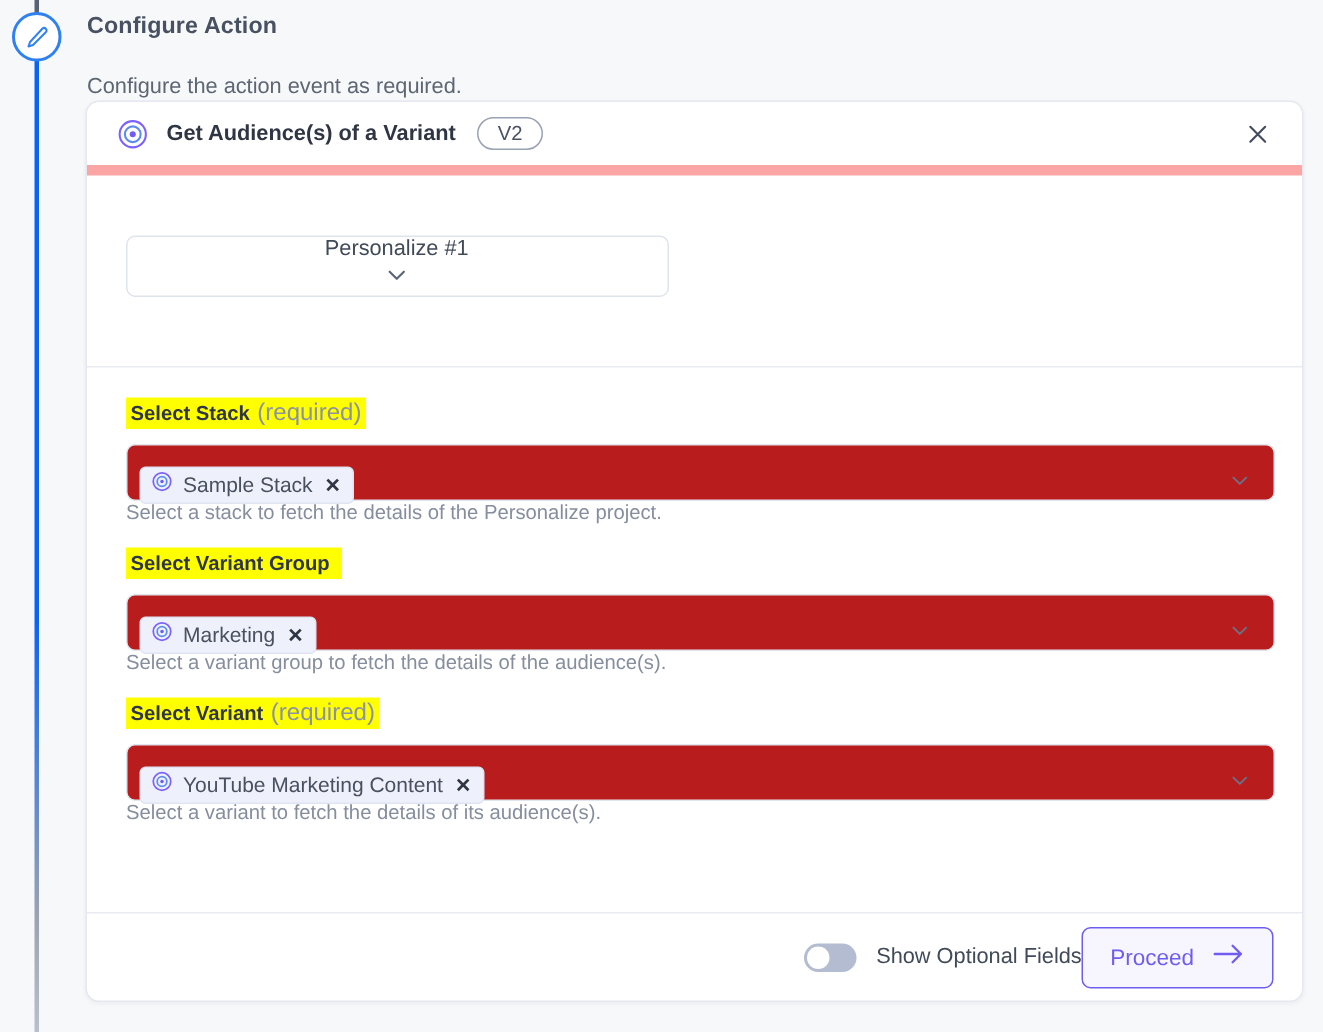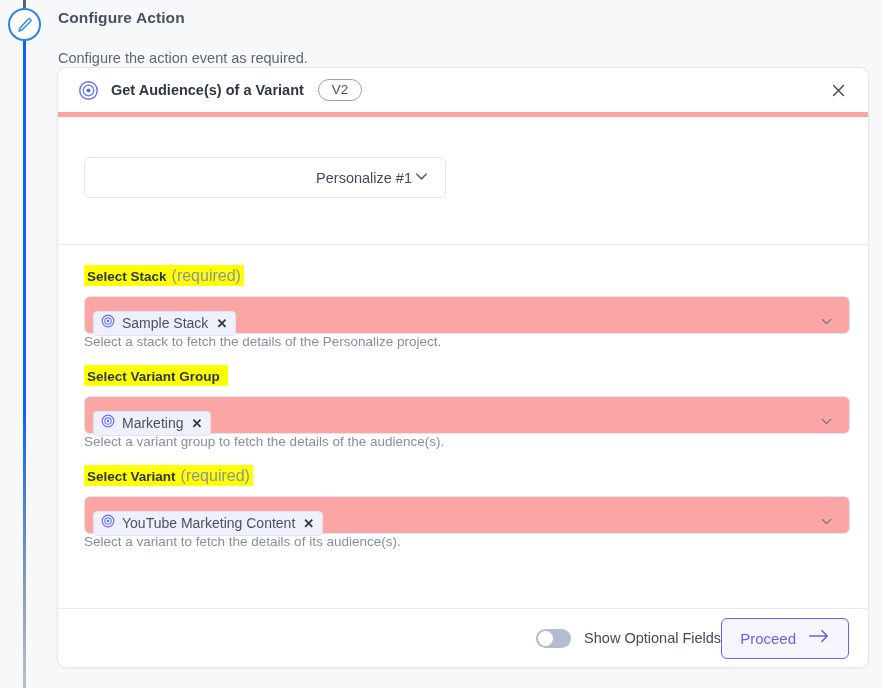"Get Audience(s) of a Variant" .card-head { border-bottom: 5px solid #fca5a5 -> 7px solid #fca5a5 }
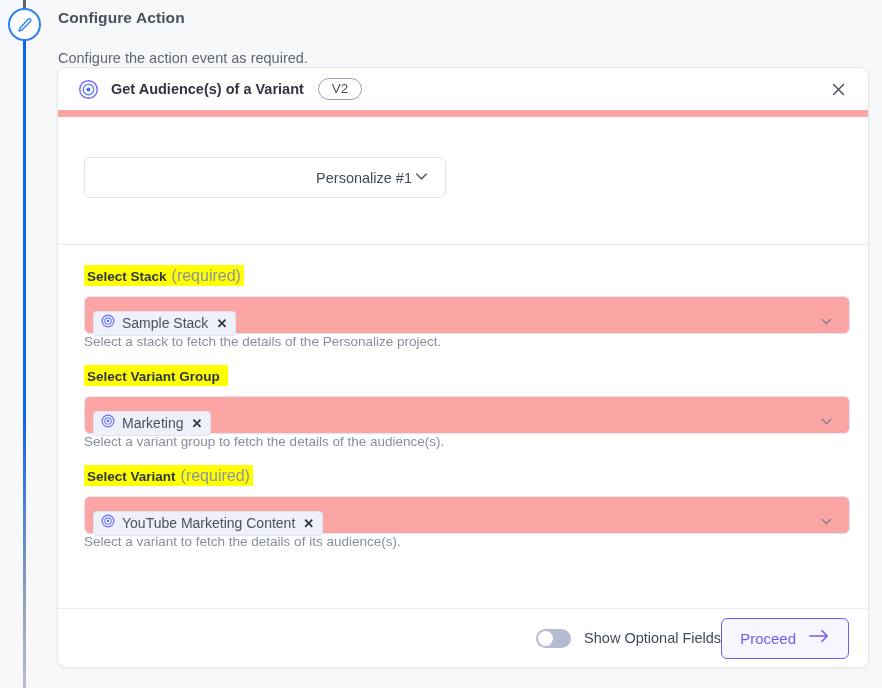"Personalize #1" .account-select { flex-direction: none -> column; justify-content: flex-end -> flex-start }
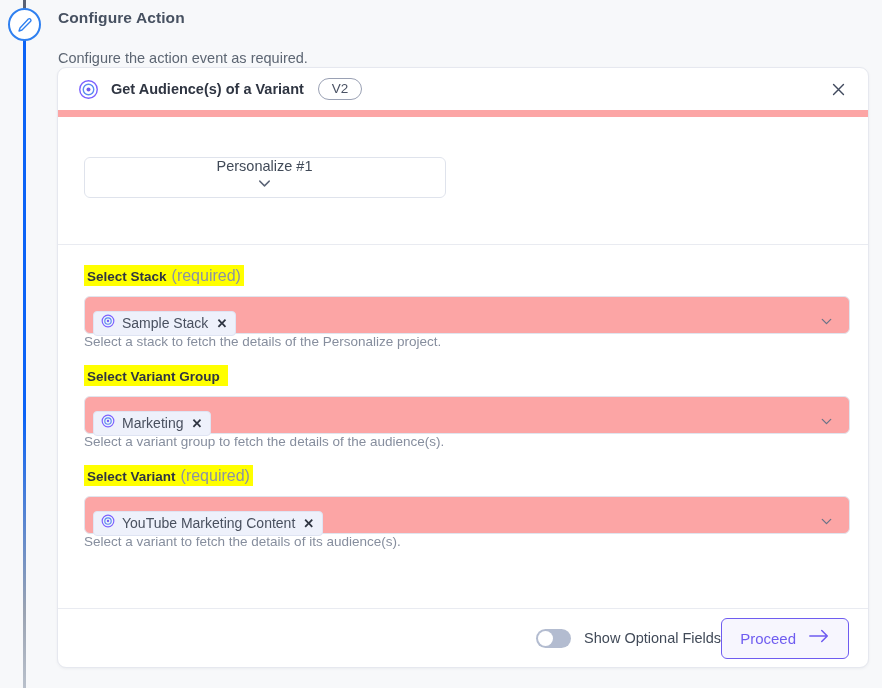"Sample Stack" .multi-select { background: #fca5a5 -> #b91c1c }
